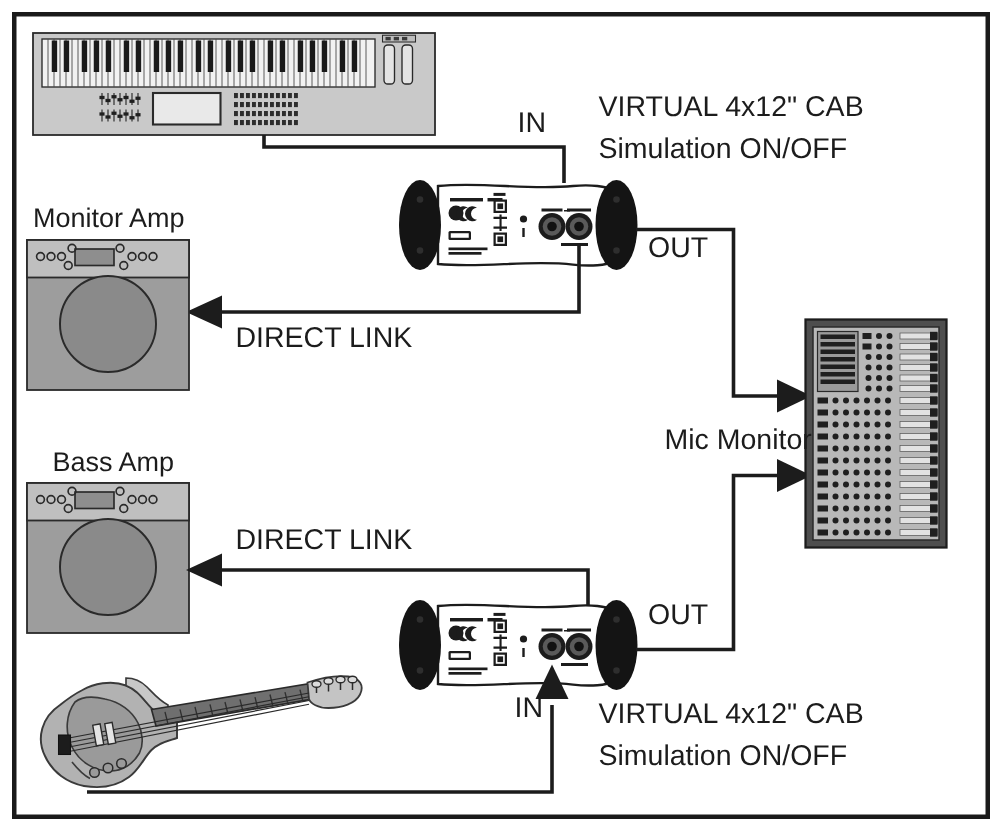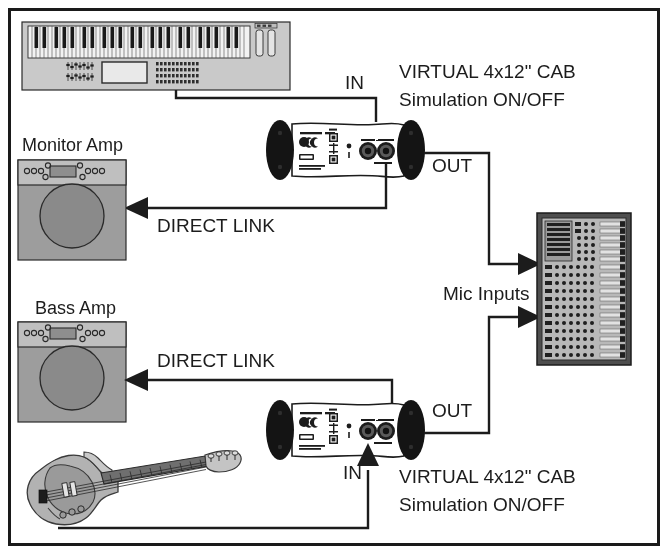"Mic Inputs" div.lbl { text: Inputs -> Monitor }
